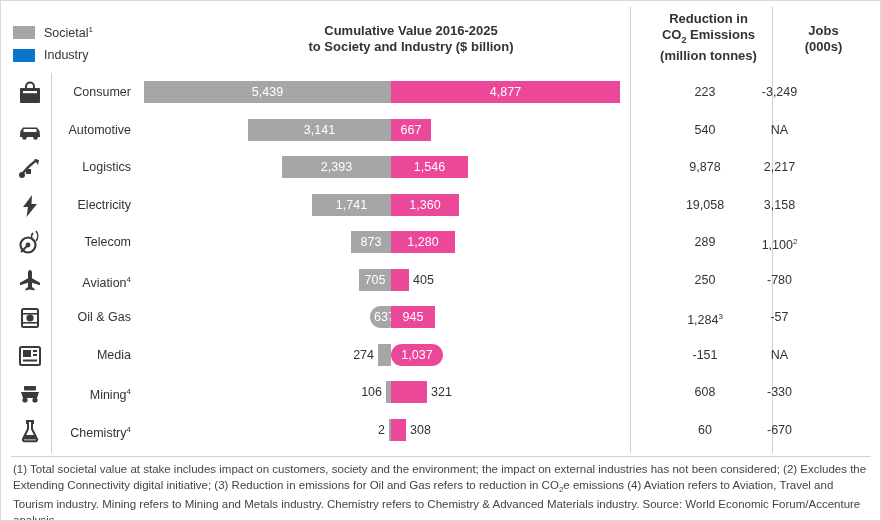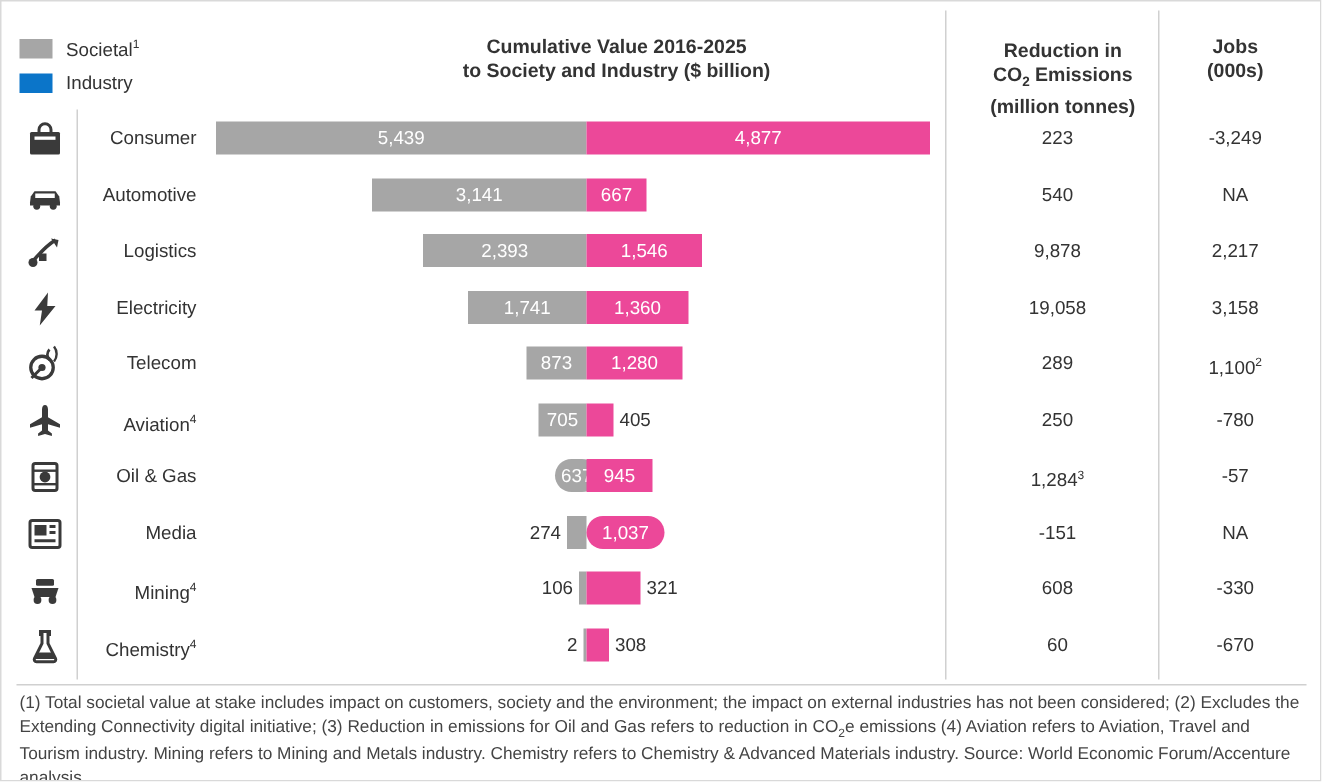"Reduction in" #head-co2 { margin-top: 15px -> none }
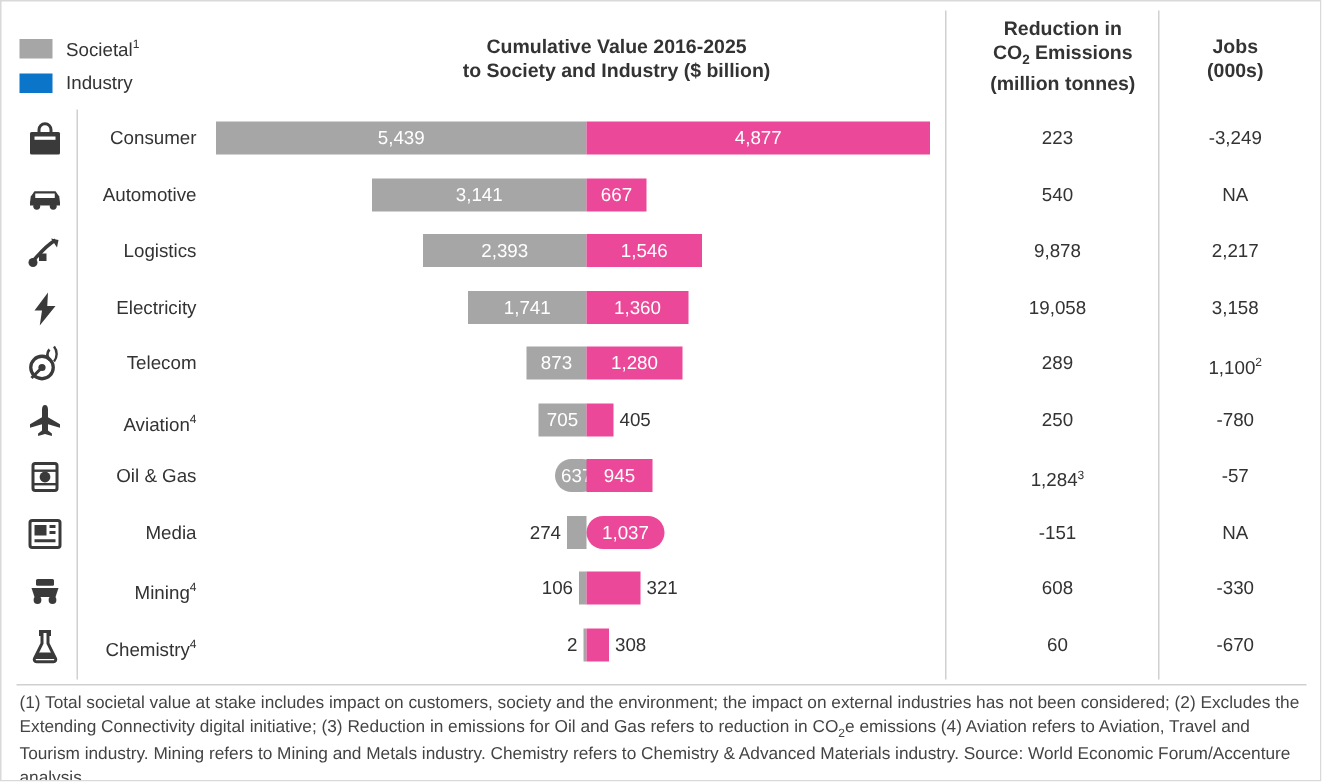"-3,249" .jobs { left: 775px -> 731px }
